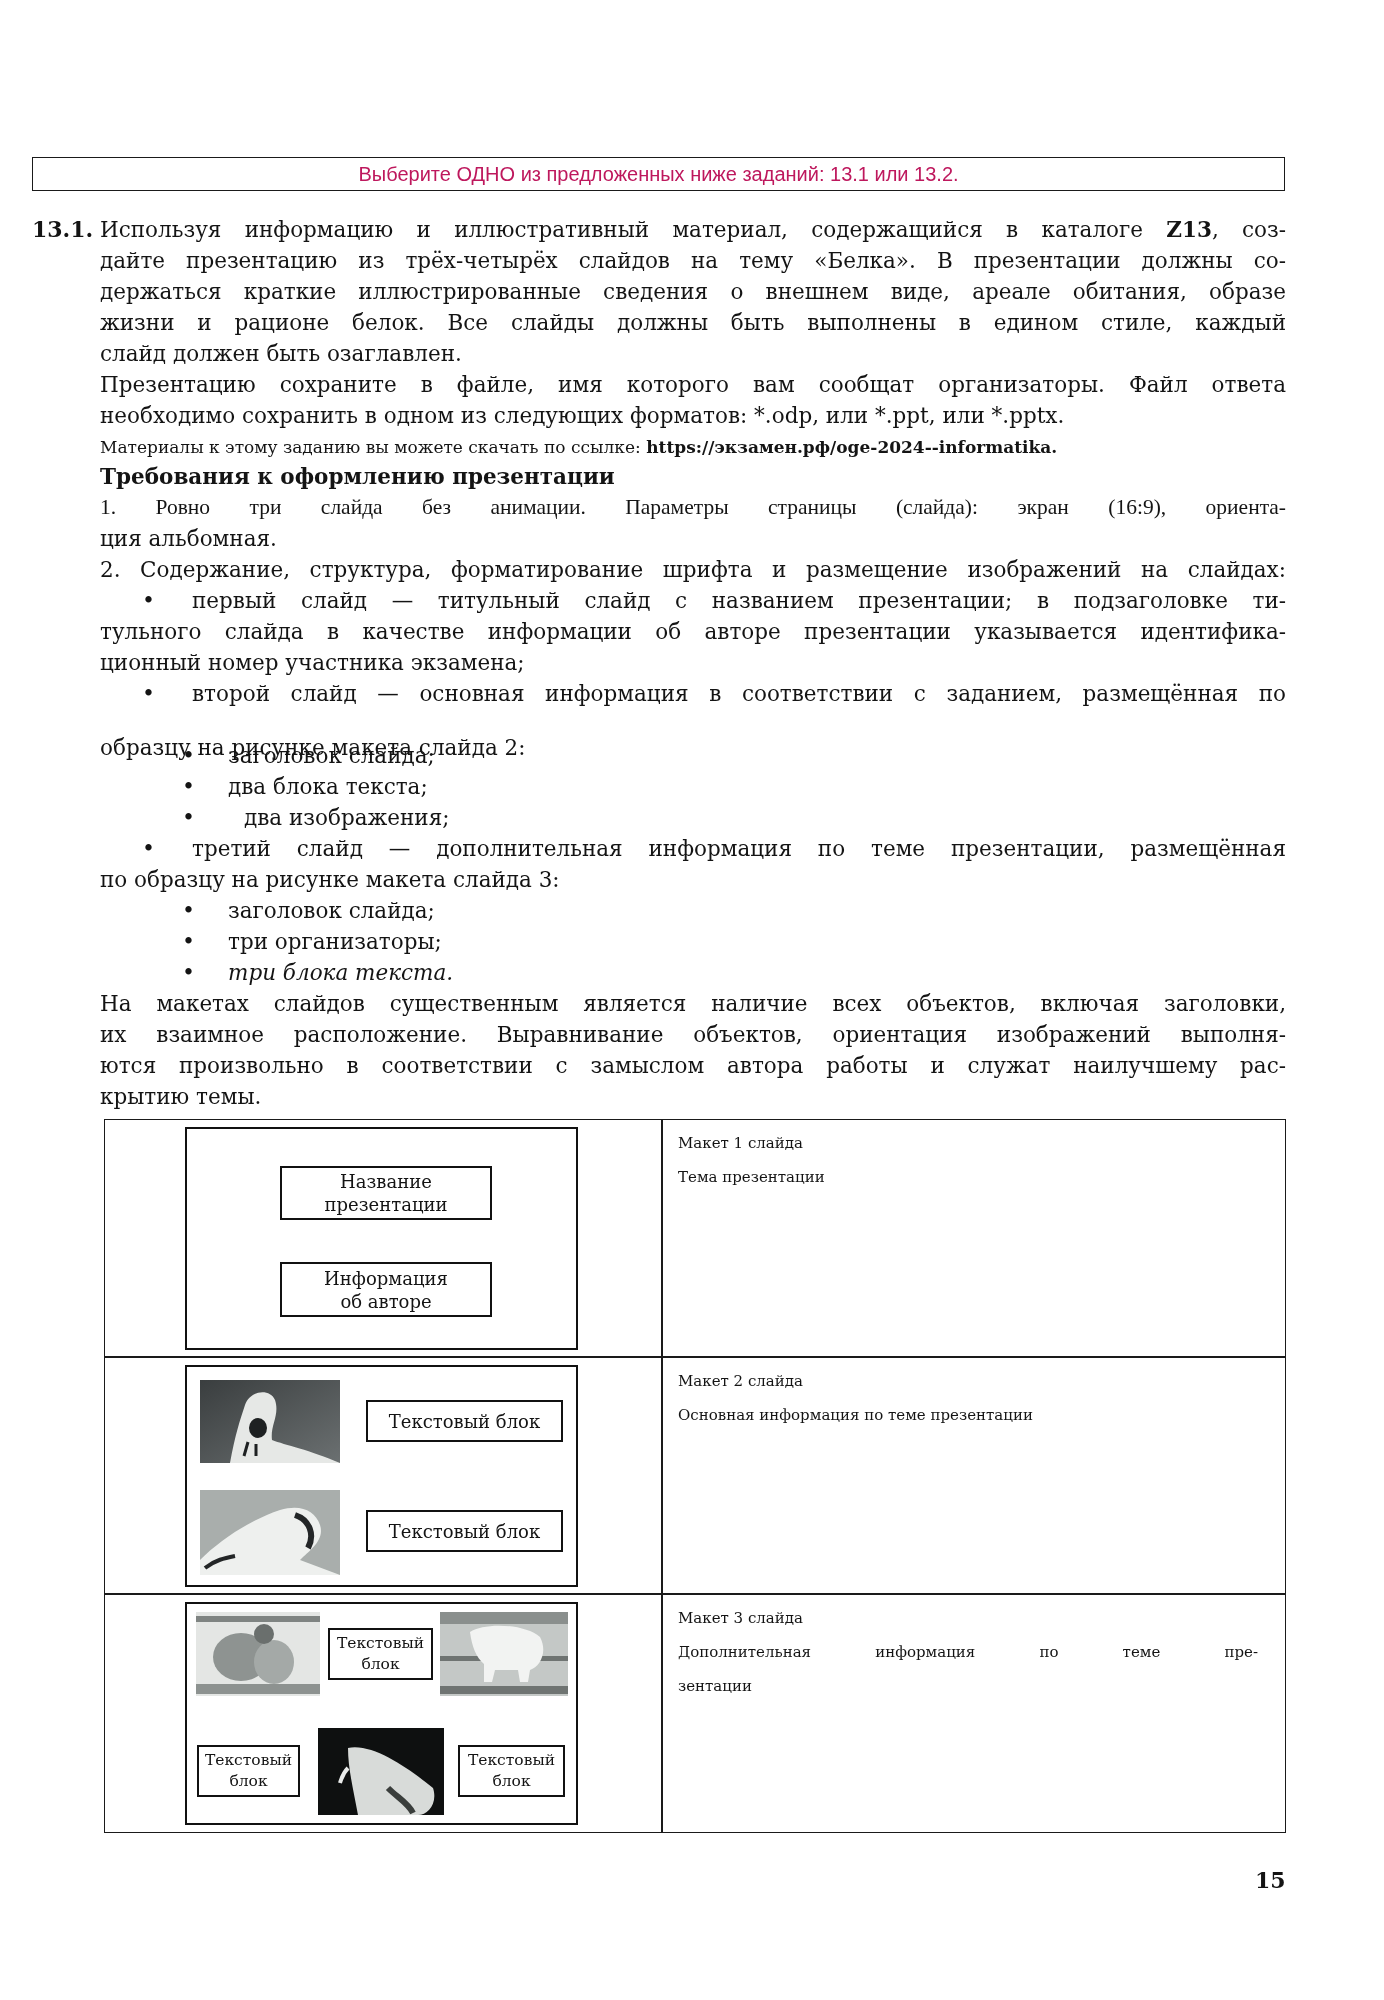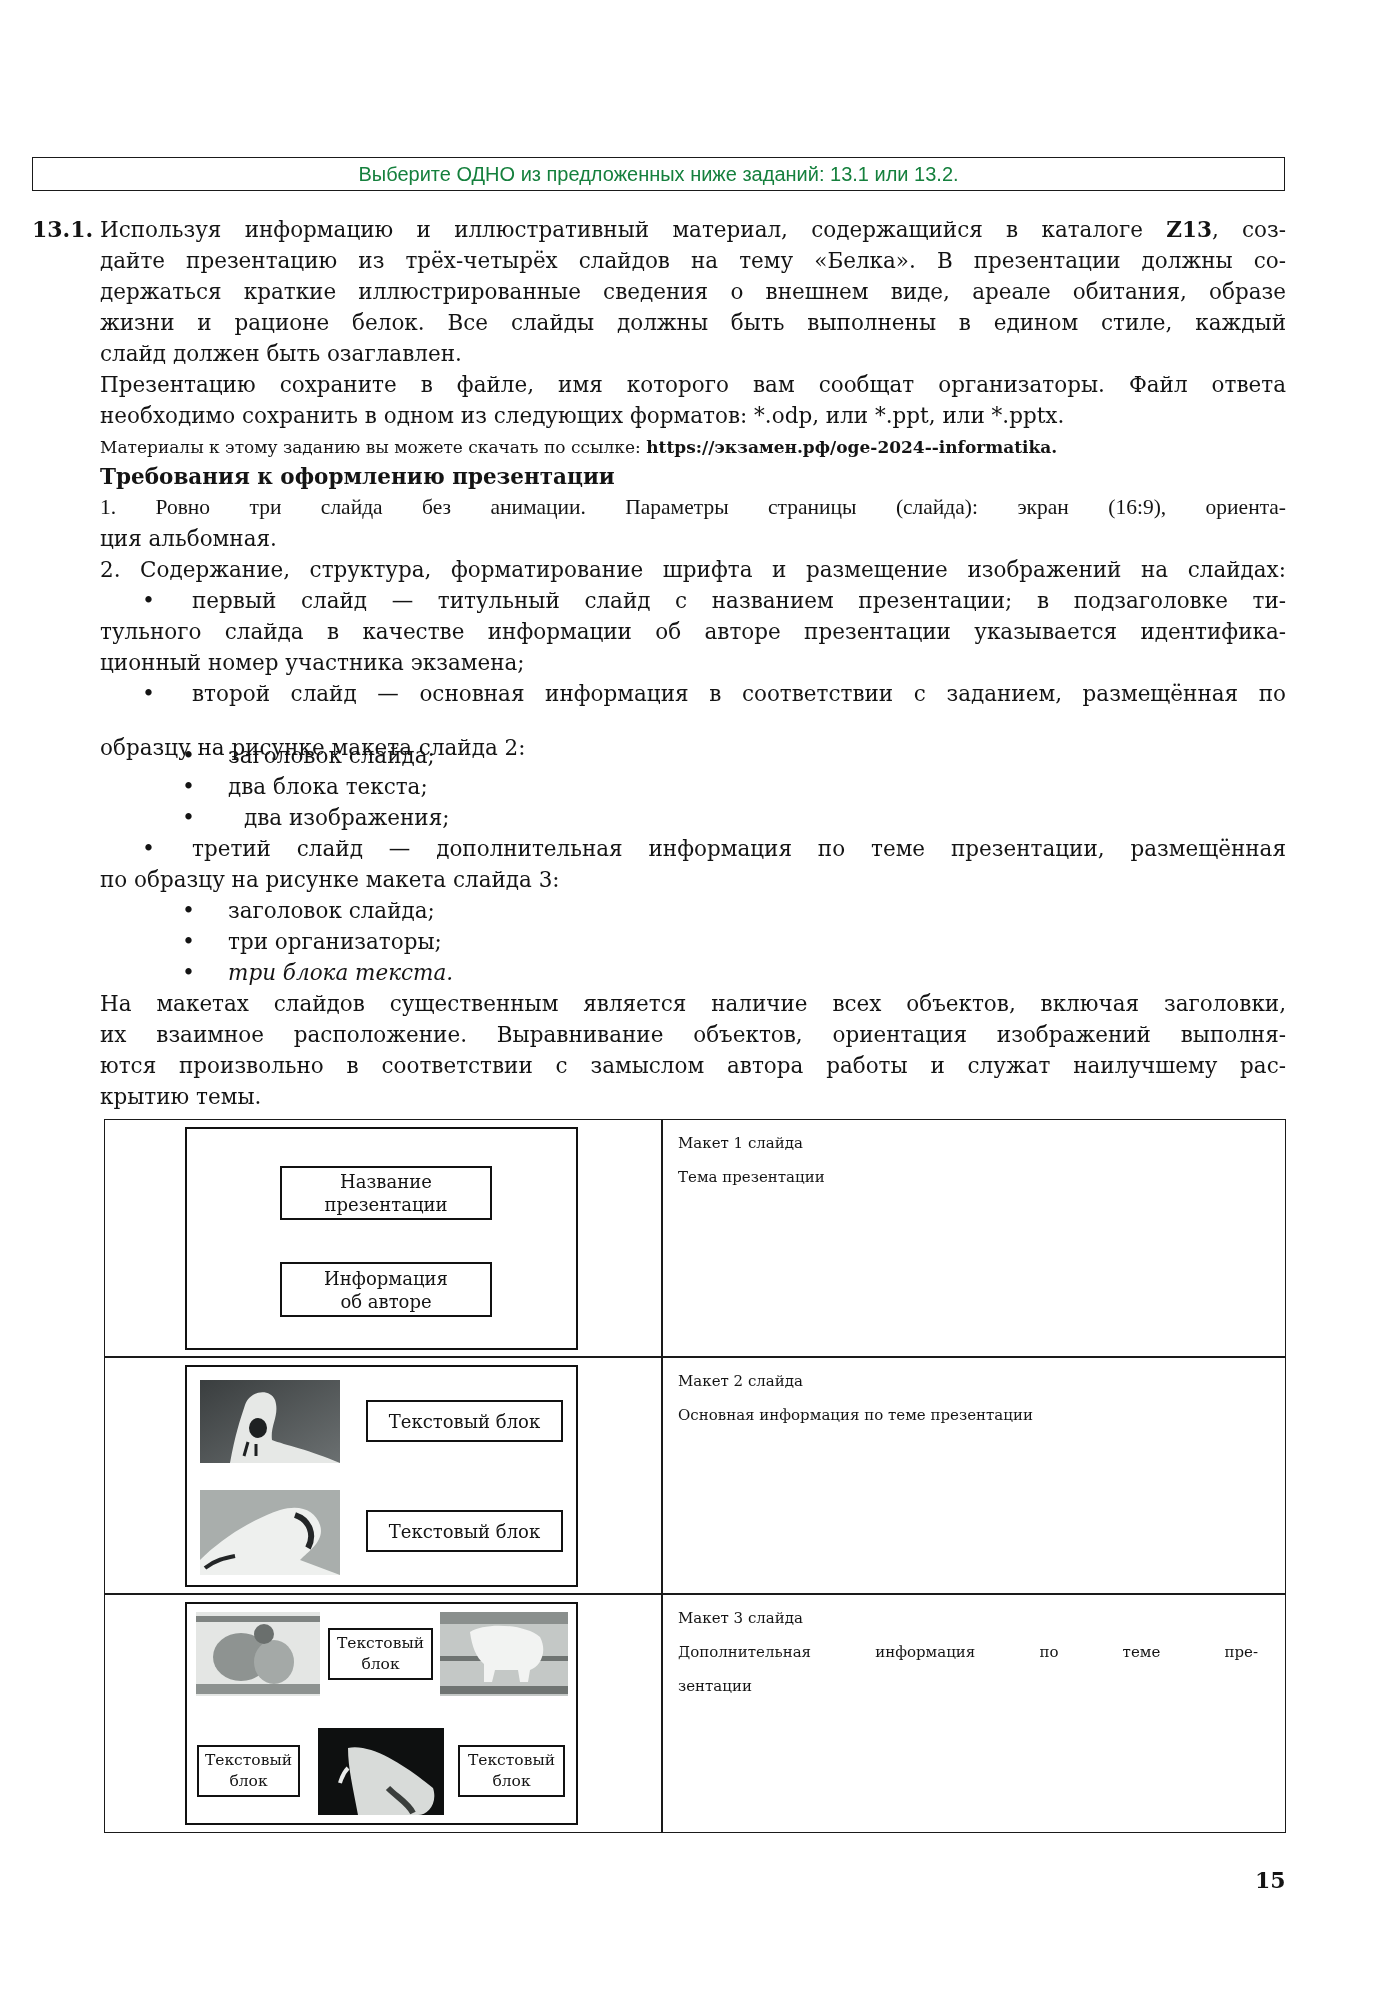"Выберите ОДНО из предложенных ниже" .choose-box { color: #15803d -> #be185d }
